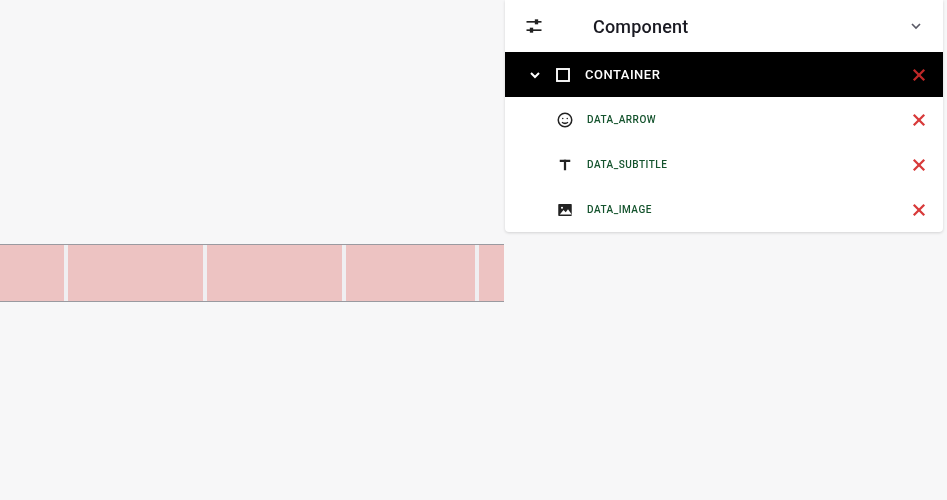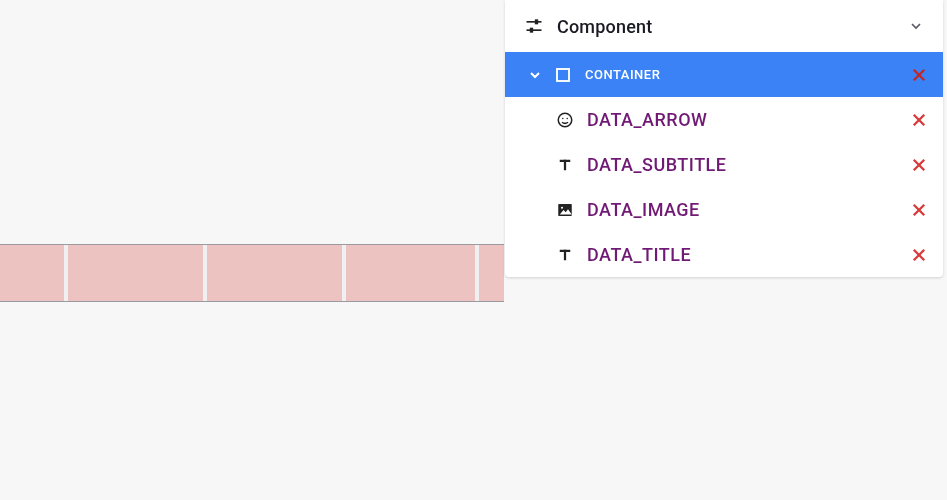"Component" .section-header { gap: none -> 36px }
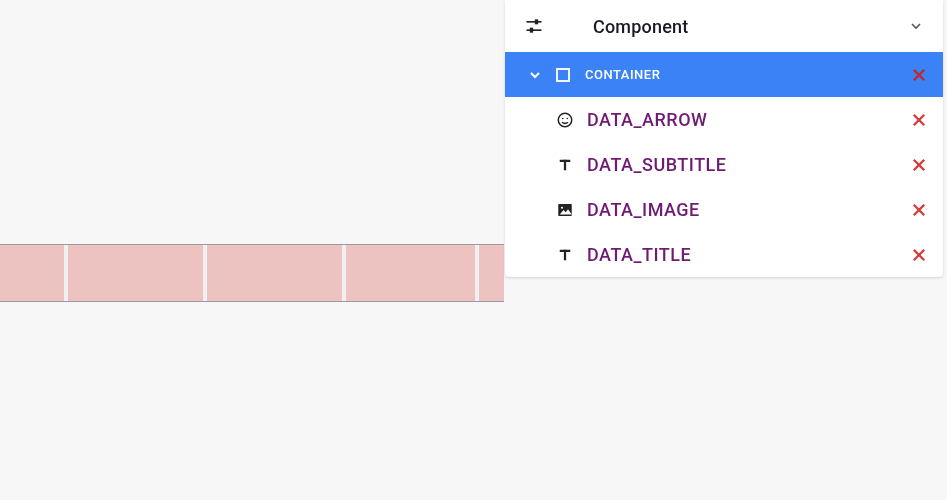"CONTAINER" .tree-row.selected { background: #3b82f6 -> #000000 }
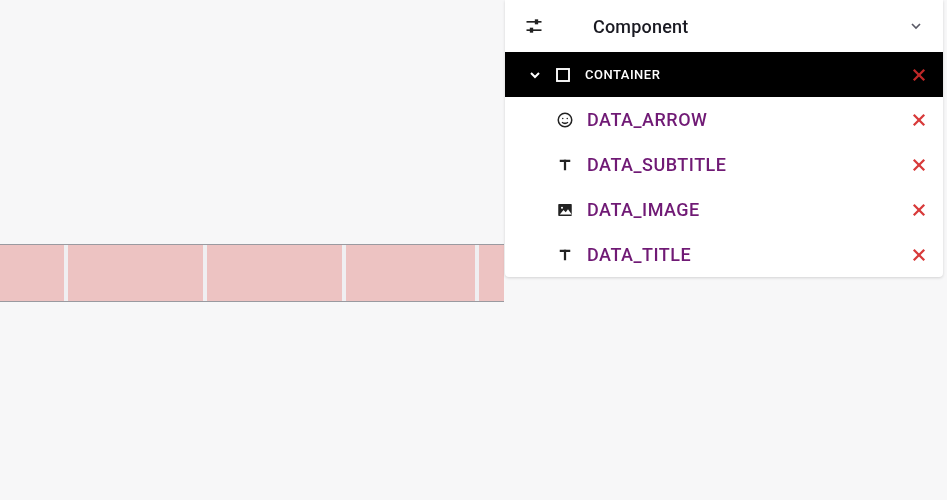"DATA_ARROW" .tree-row.child .node-label { color: #701a75 -> #14532d; font-size: 18px -> 10px }
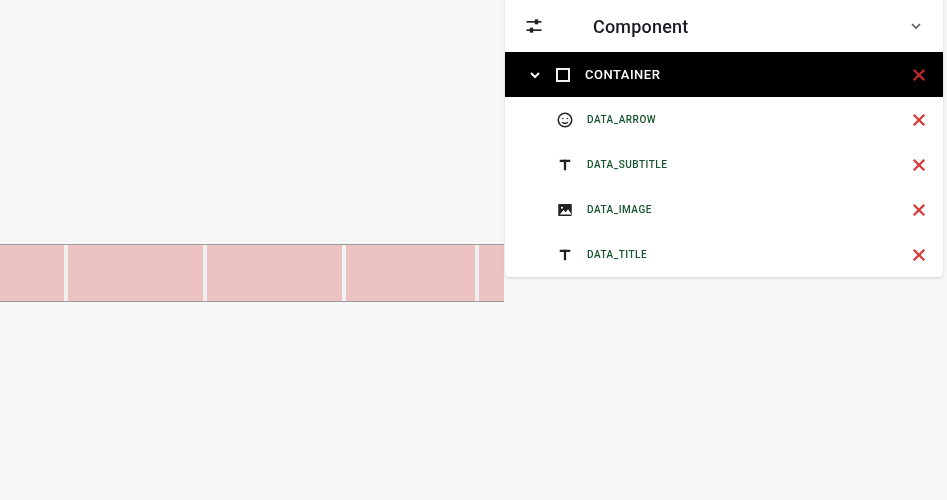"DATA_TITLE" div.tree-row { html: <div> <span></span> <span> <svg> <rect></rect> <rect></rect> </svg> </span> <span>DATA_TITLE</span> <span> <svg> <line></line> <line></line> </svg> </span> </div> -> none }
